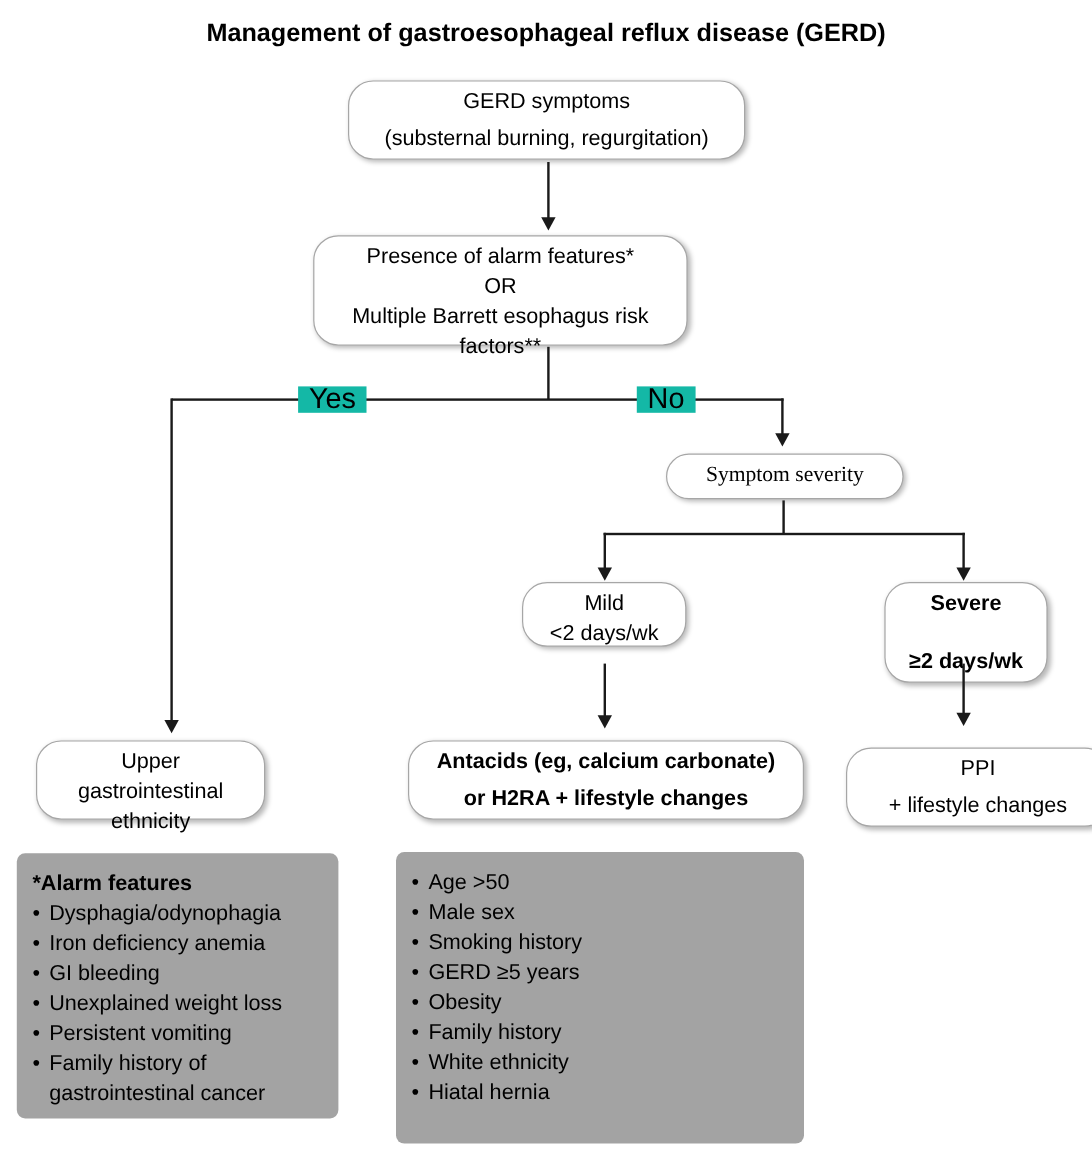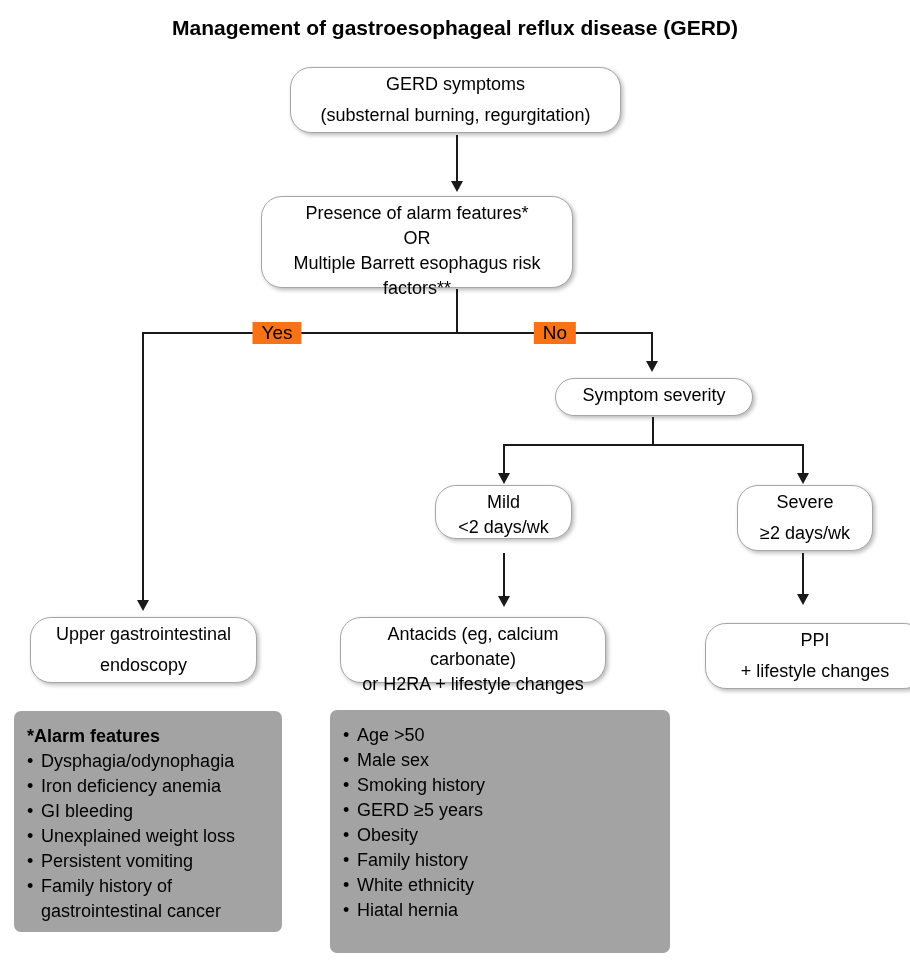"Yes" .branch-label { background: #f97316 -> #14b8a6; font-size: 19px -> 24px }
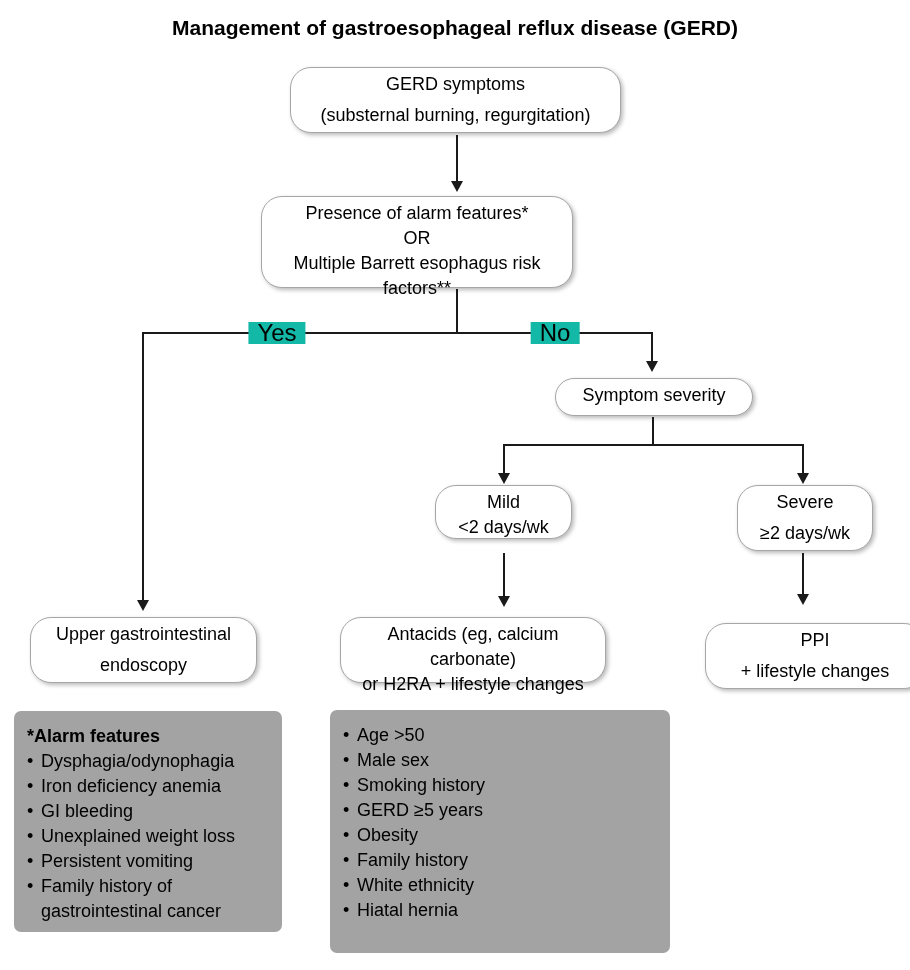"Symptom severity" div.node { font-family: none -> Liberation Serif, serif }
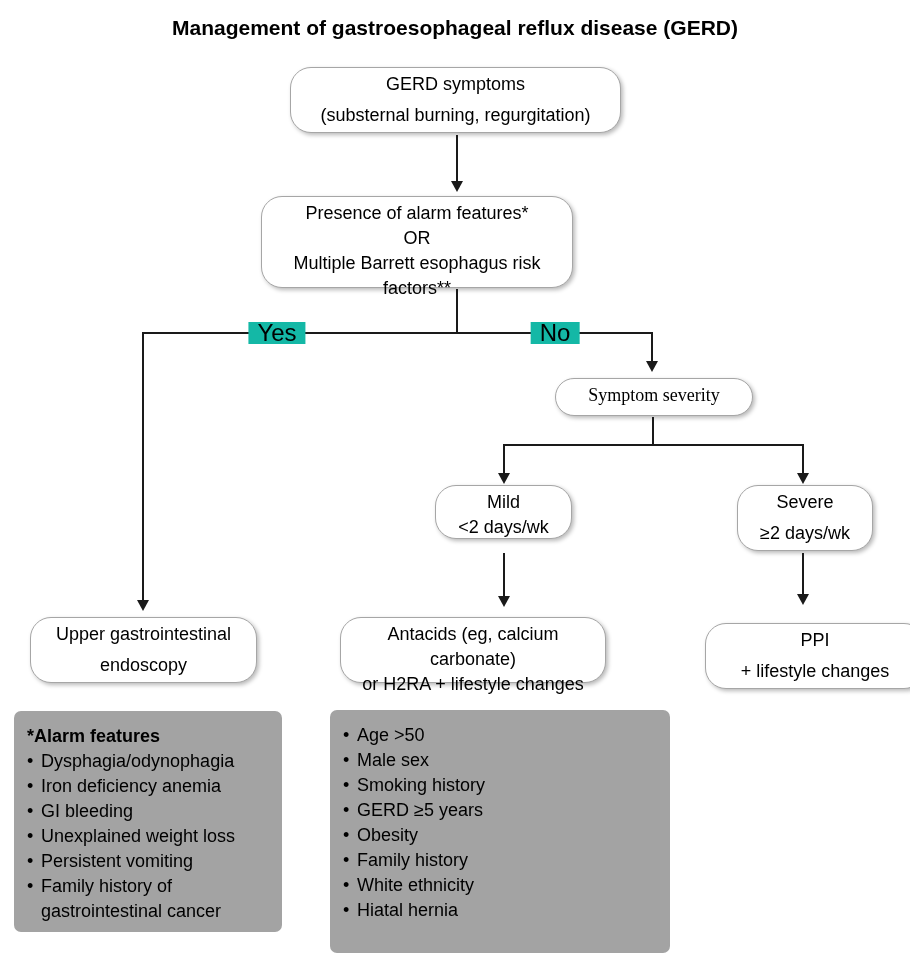"Severe" div.node { font-weight: none -> bold; height: 66px -> 84px }
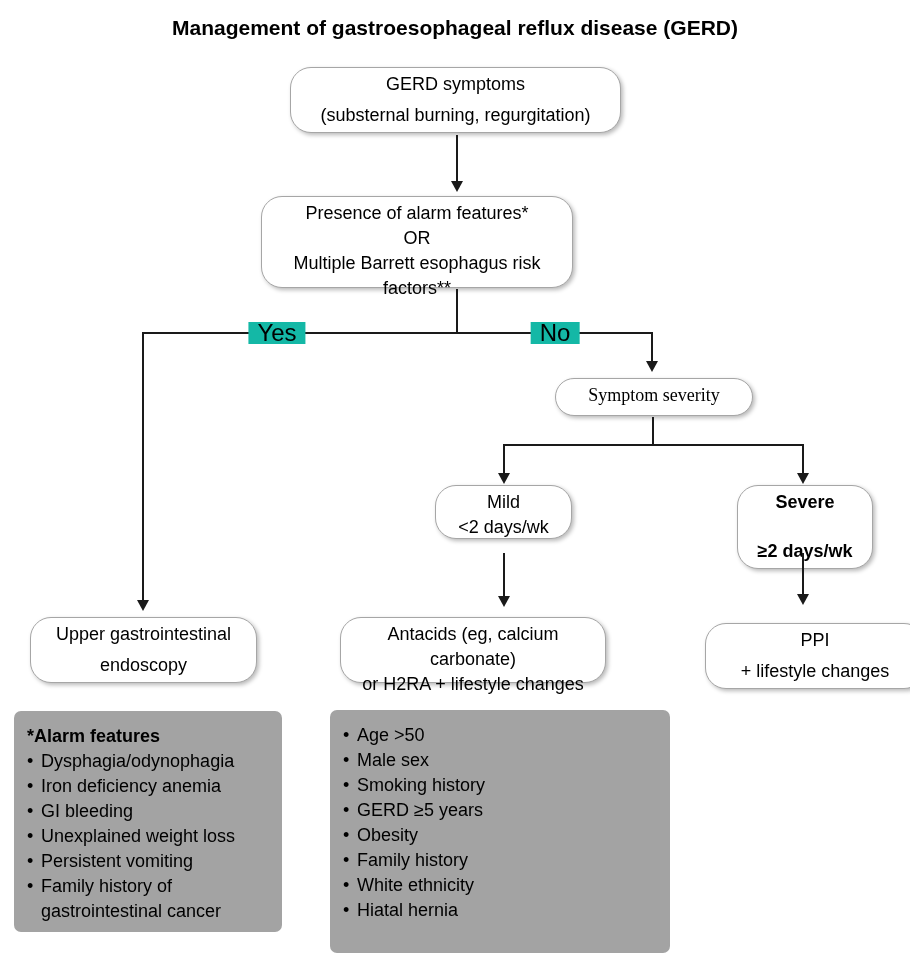"Upper gastrointestinal" div.node { width: 227px -> 191px }
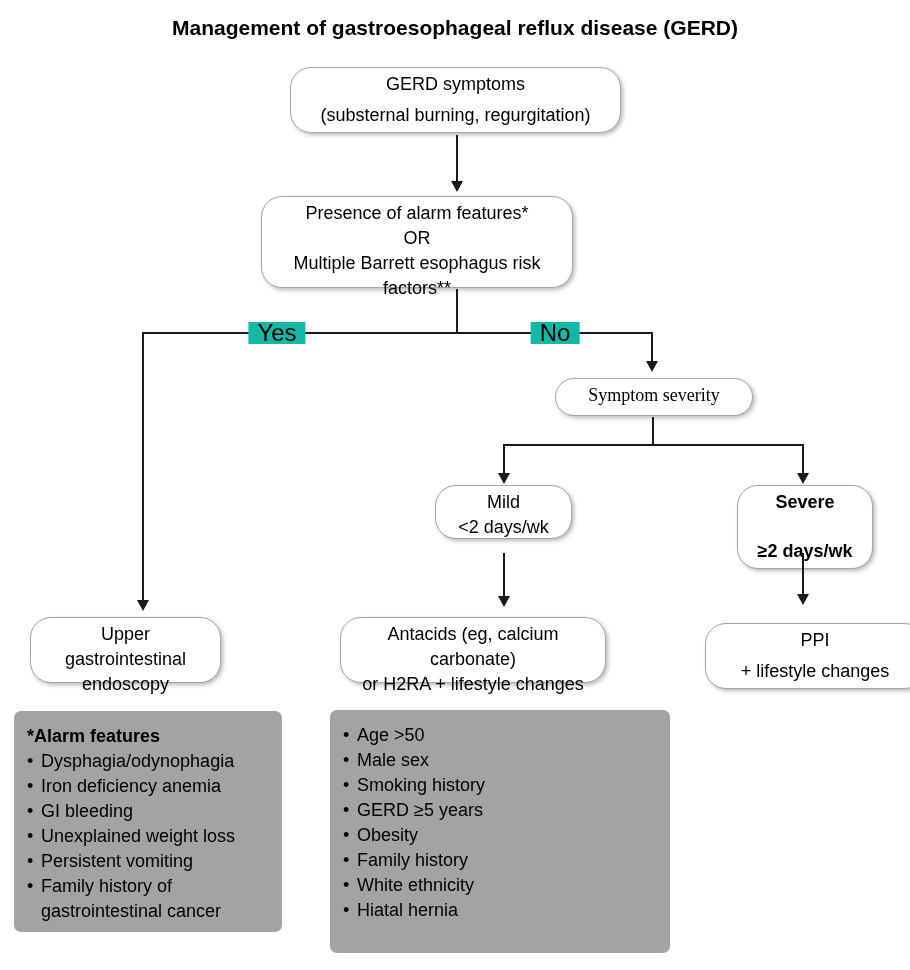"Antacids (eg, calcium carbonate)" div.node { font-weight: none -> bold; width: 266px -> 330px }
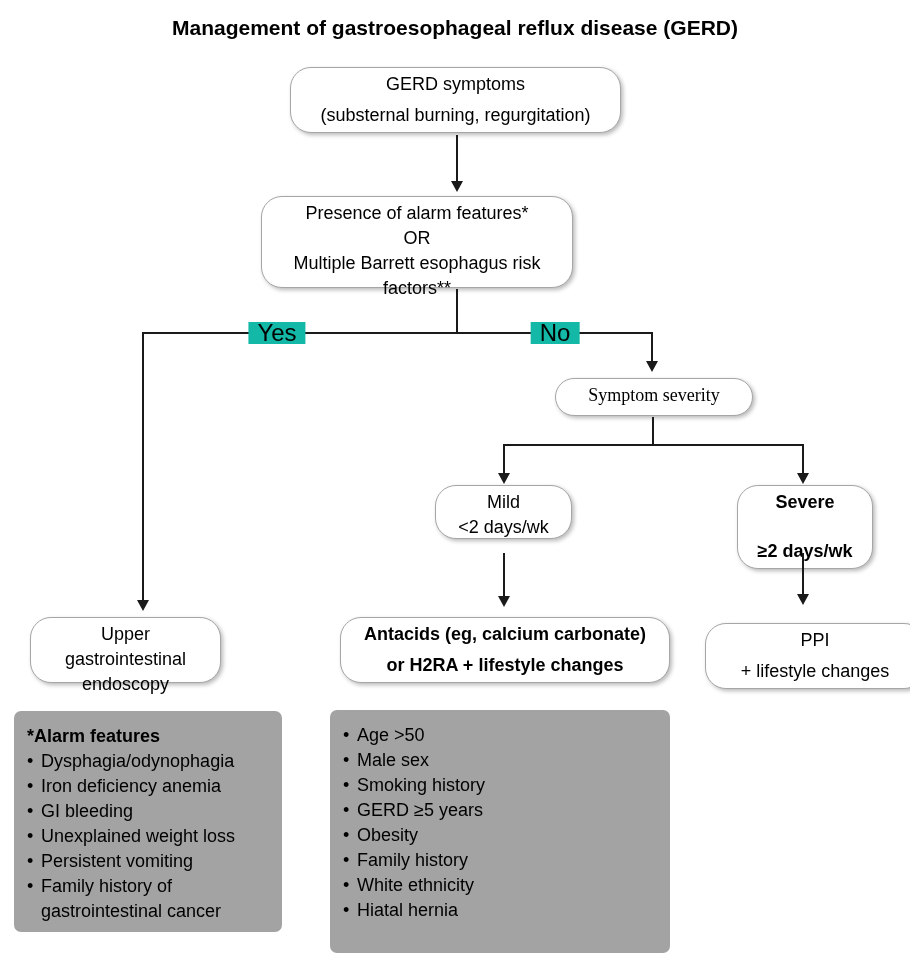"endoscopy" div { text: endoscopy -> ethnicity }
